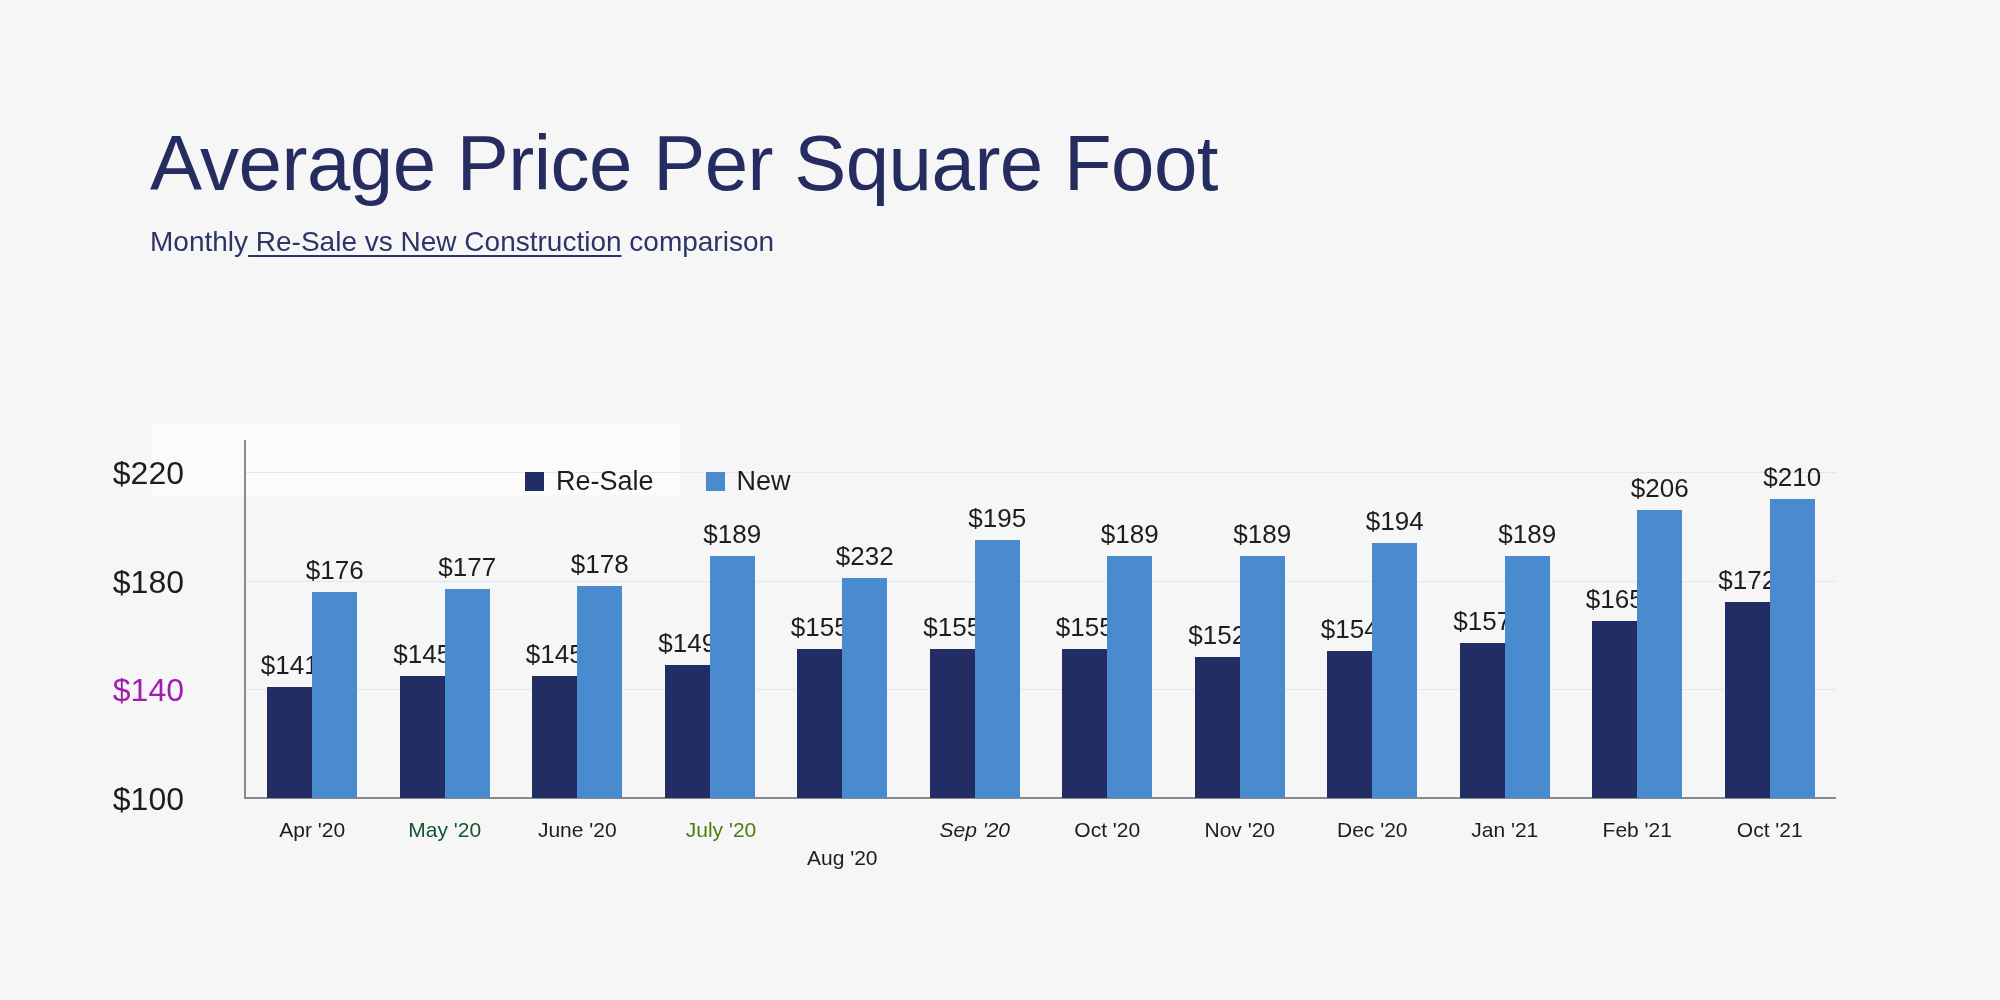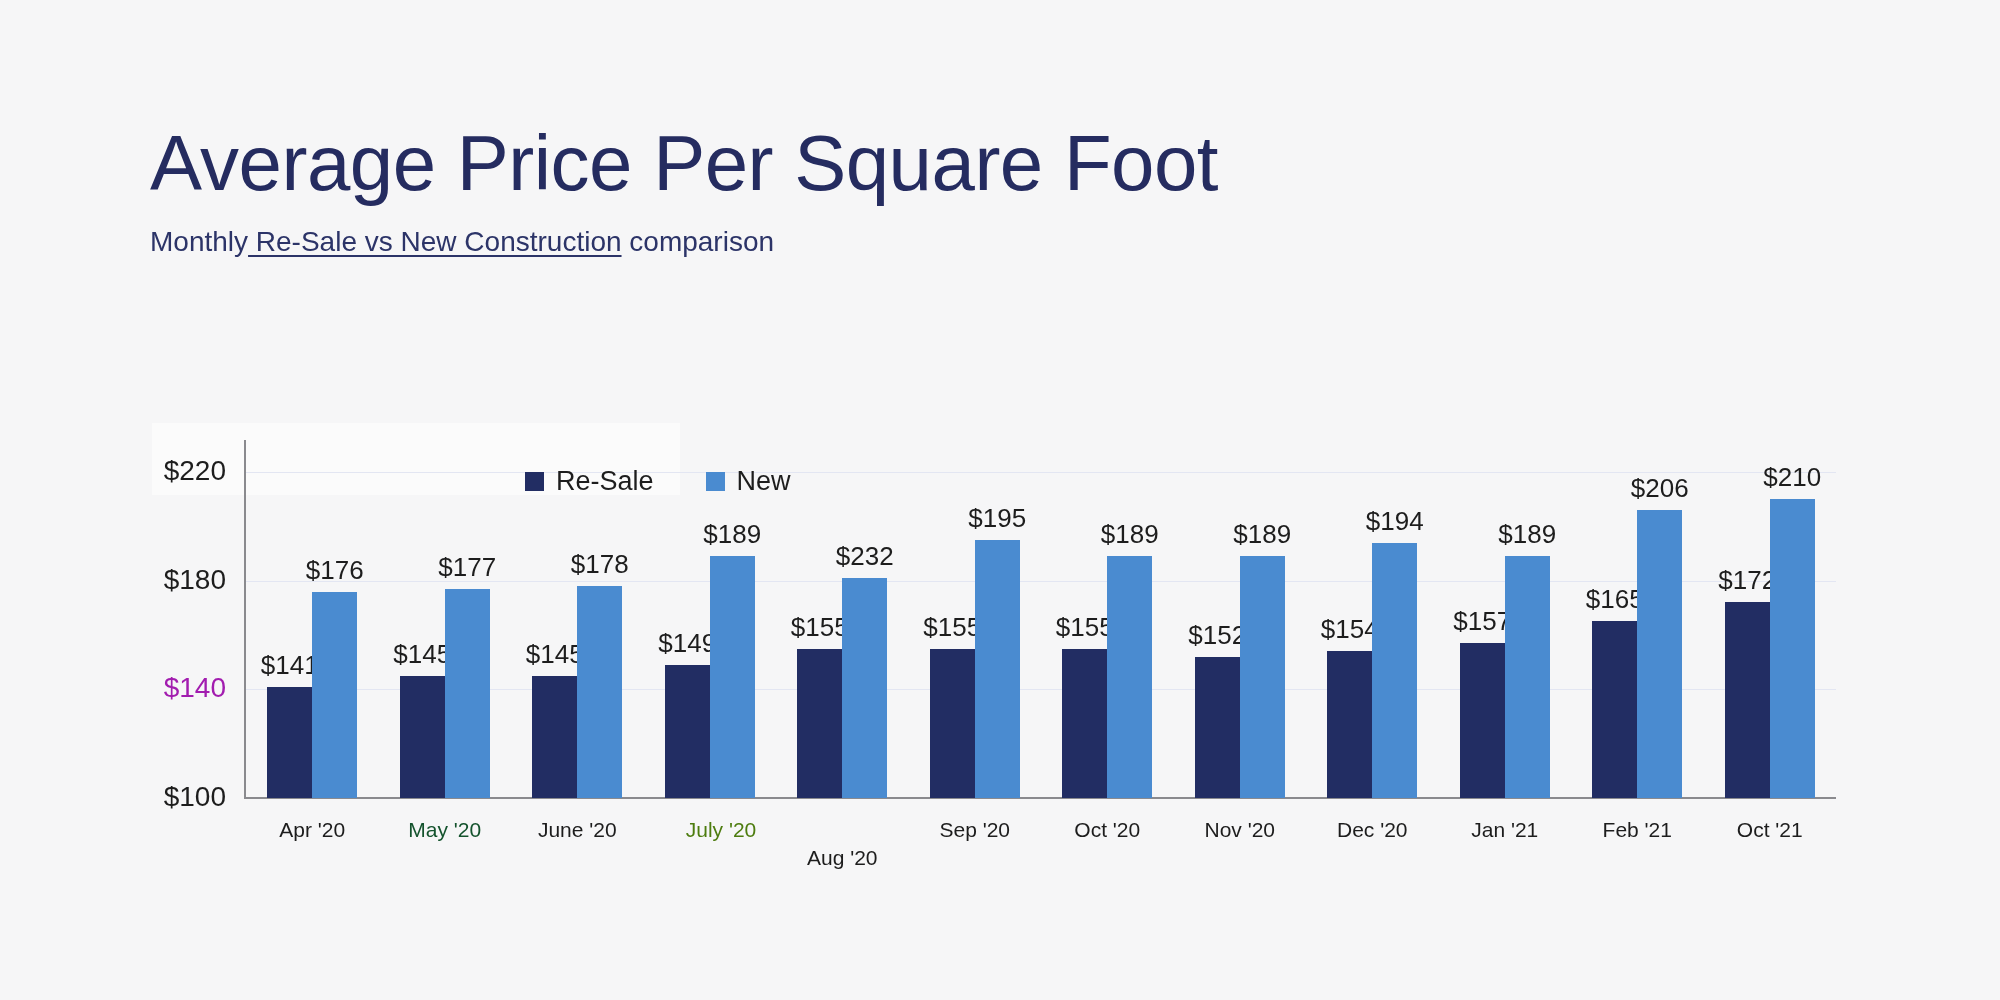"$220" .ytick { font-size: 28px -> 32px; right: 1774px -> 1816px }
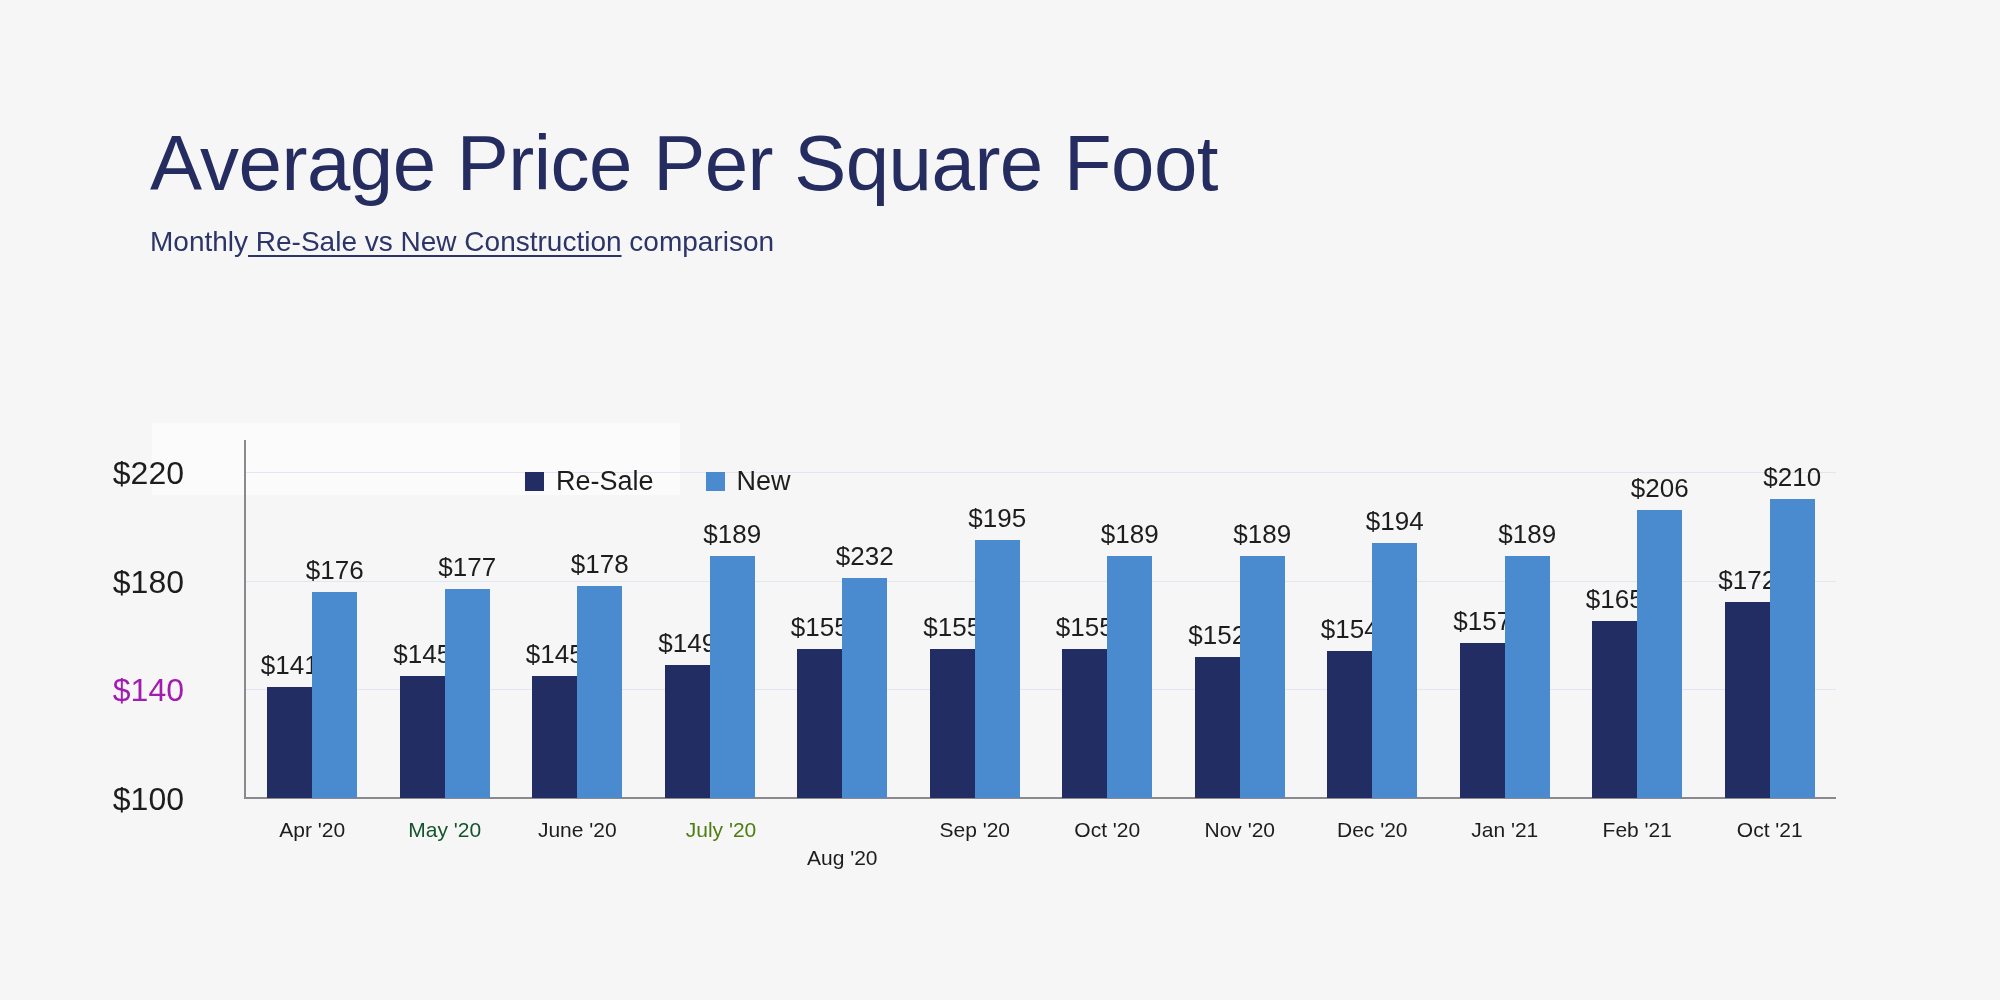"Sep '20" div.xlabel { font-style: none -> italic }
